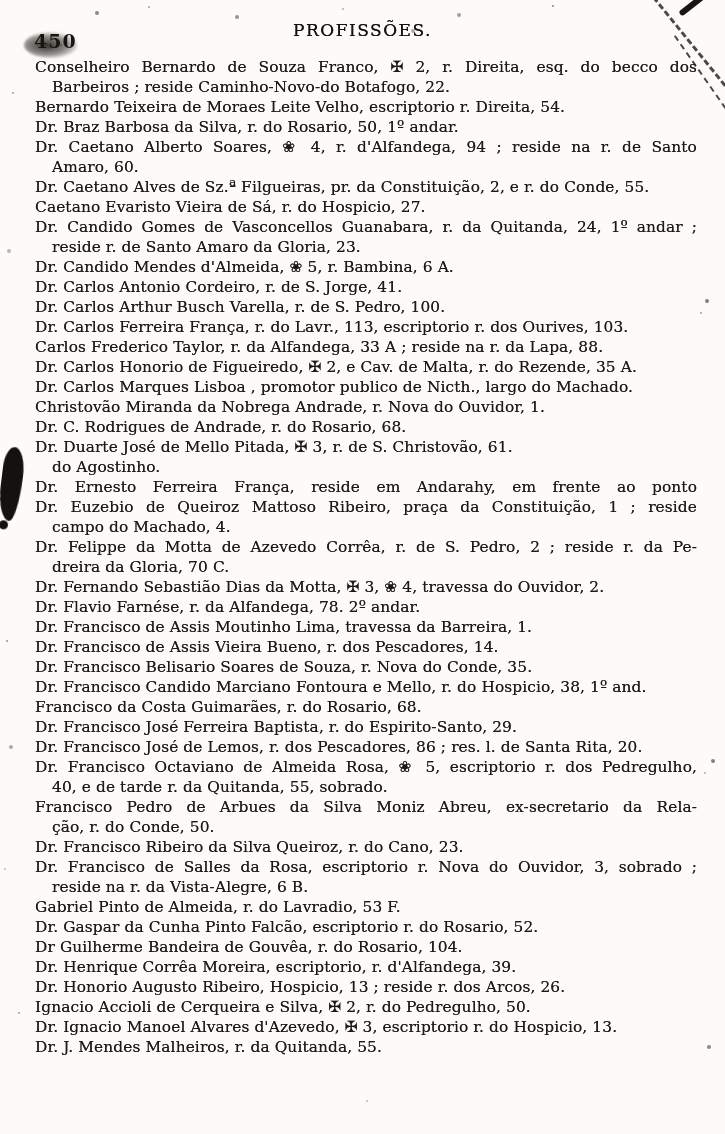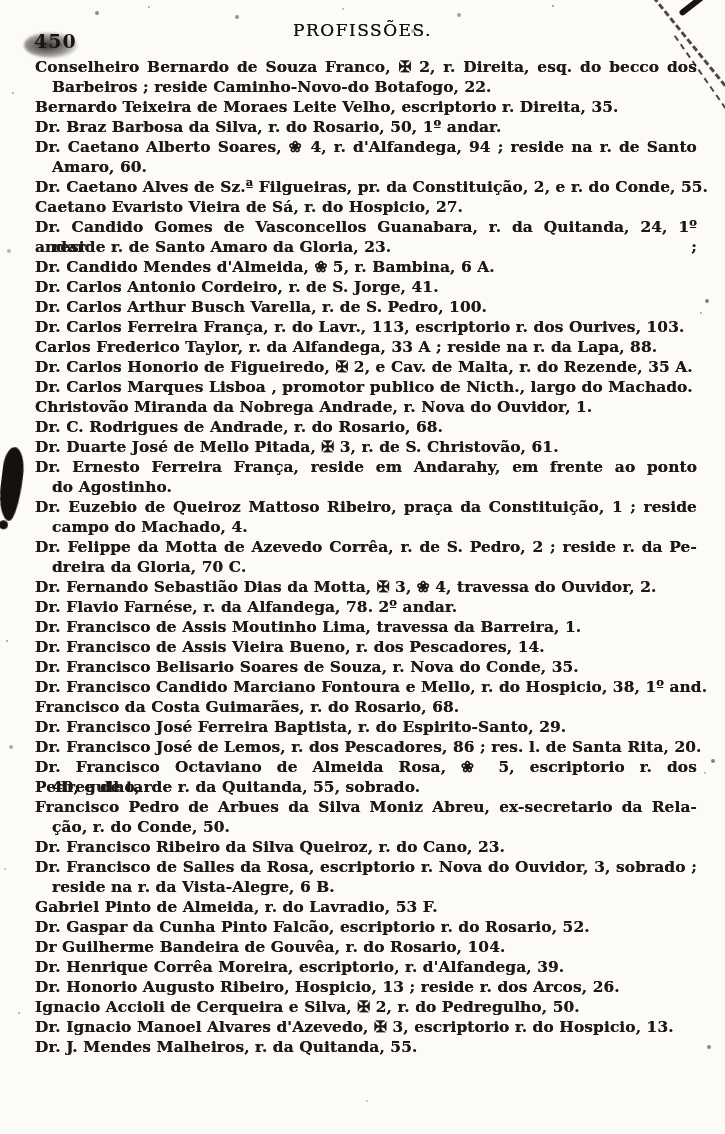"Conselheiro Bernardo de Souza Franco," .directory { font-weight: 700 -> 400 }
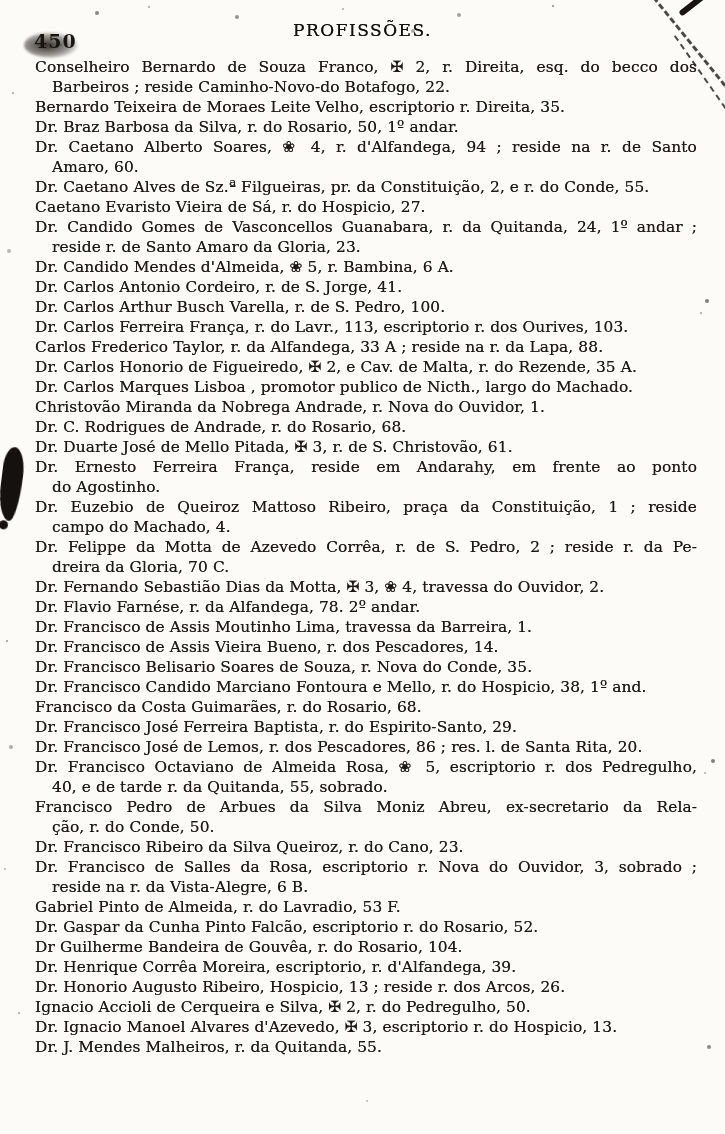"Bernardo Teixeira de Moraes Leite" div.line { text: 35 -> 54 }
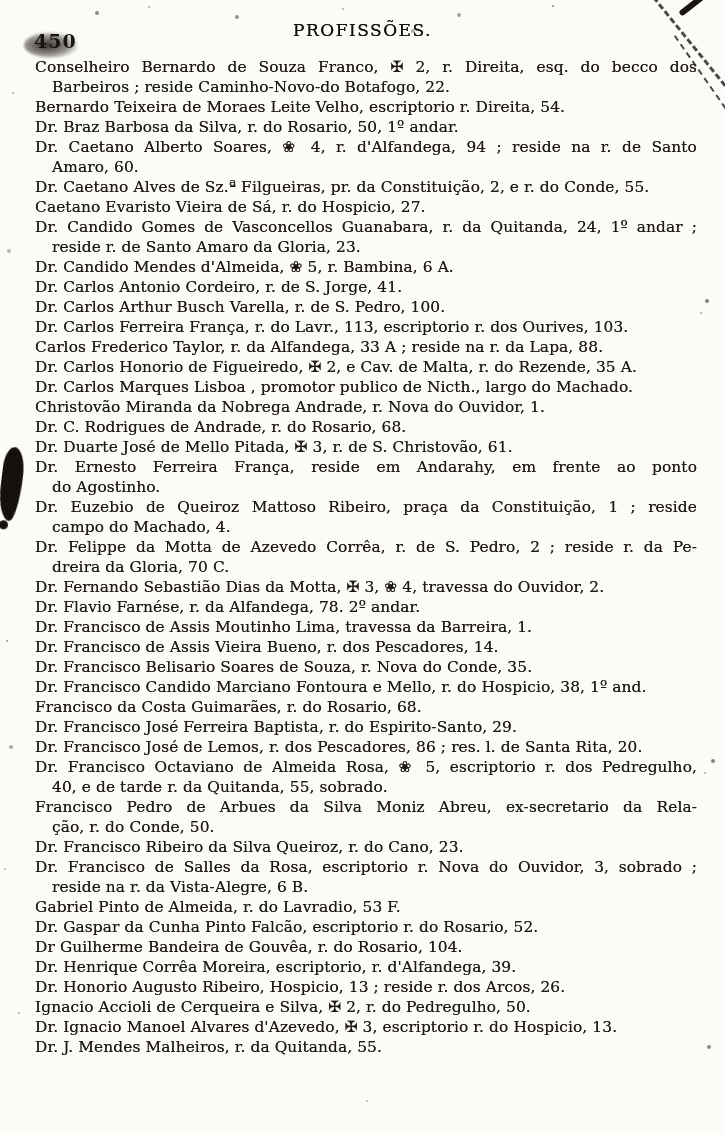"Dr. Ernesto Ferreira França, reside" div.line { order: before "do Agostinho." -> after "do Agostinho." }
